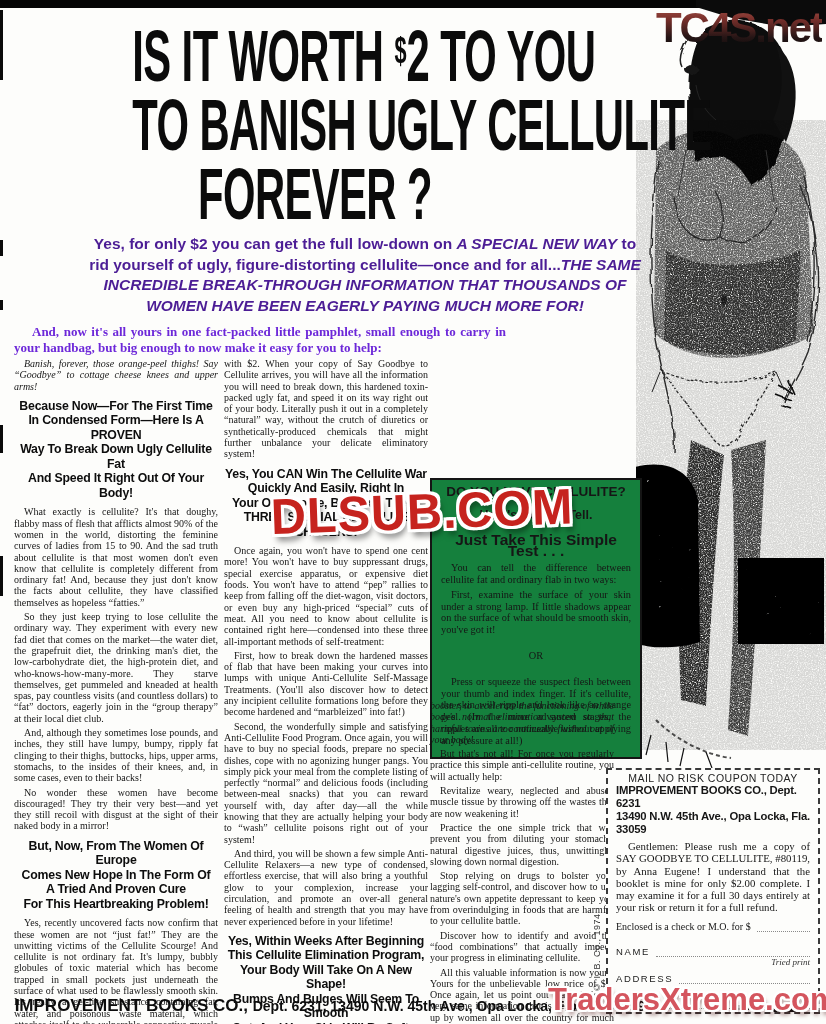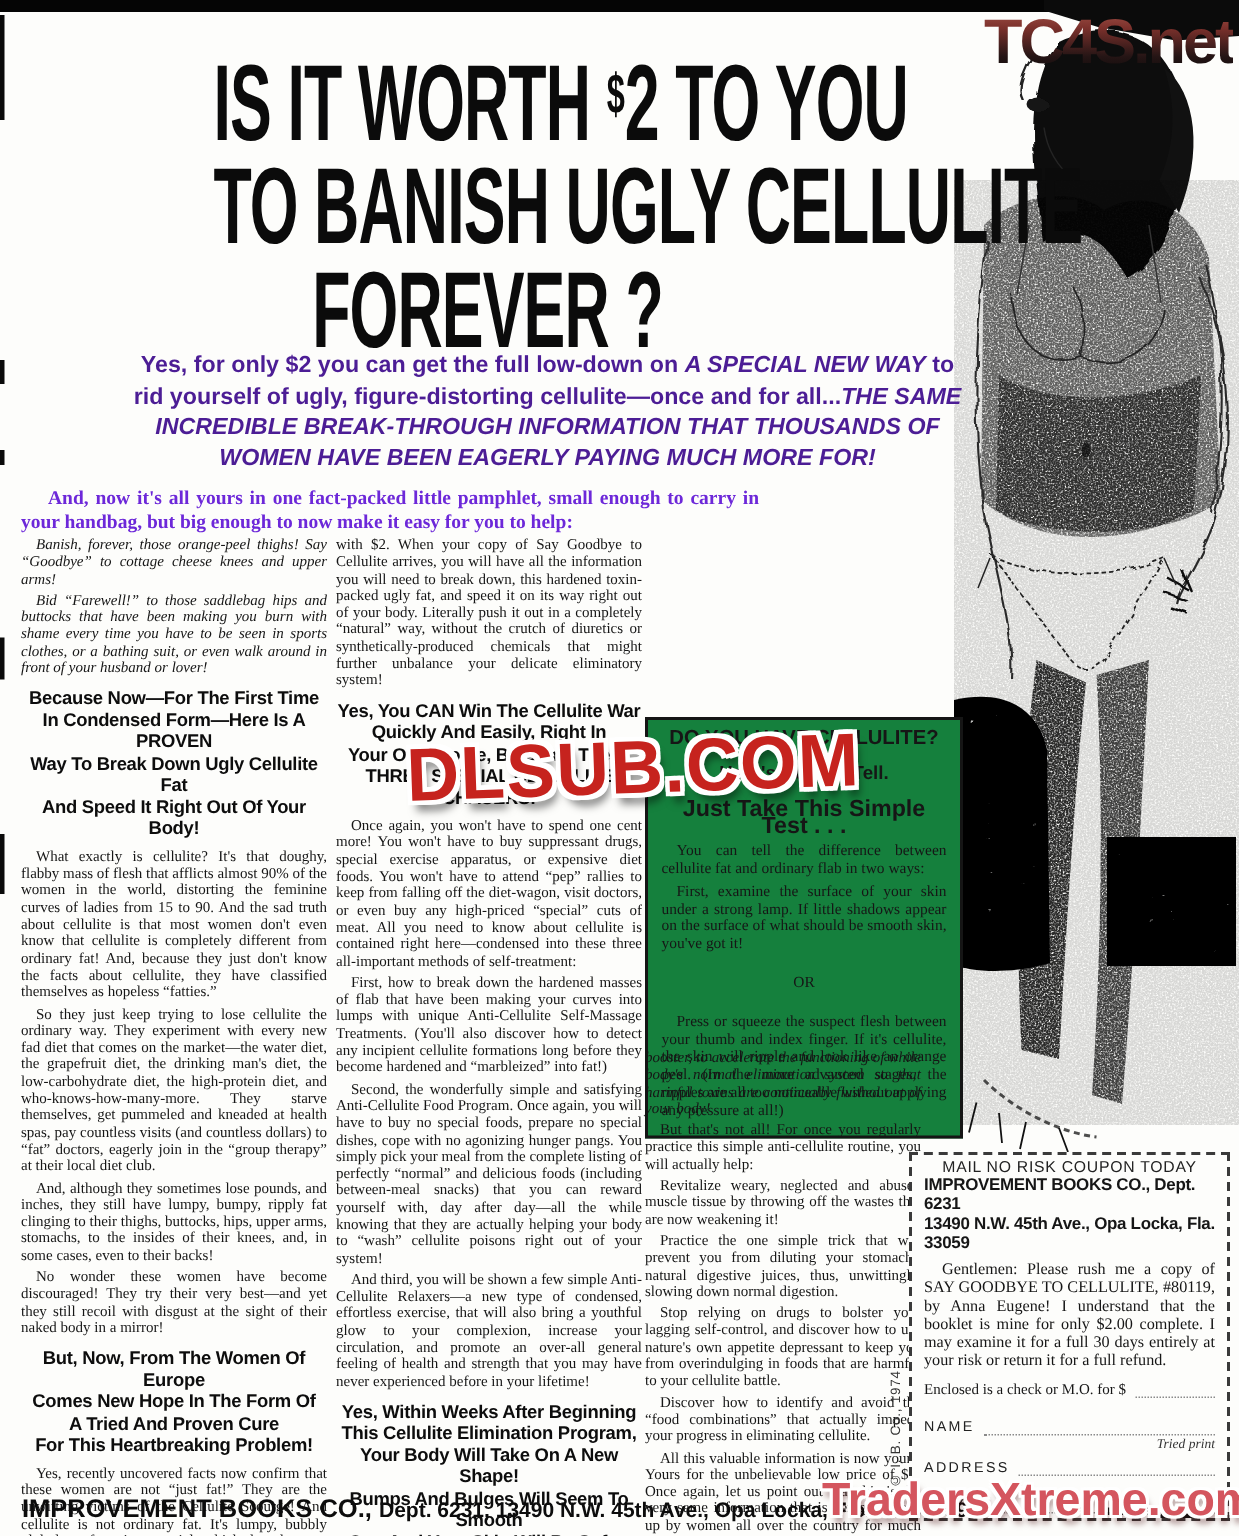"IS IT WORTH $2 TO" .headline { left: 10px -> 0; margin-top: 12px -> none }
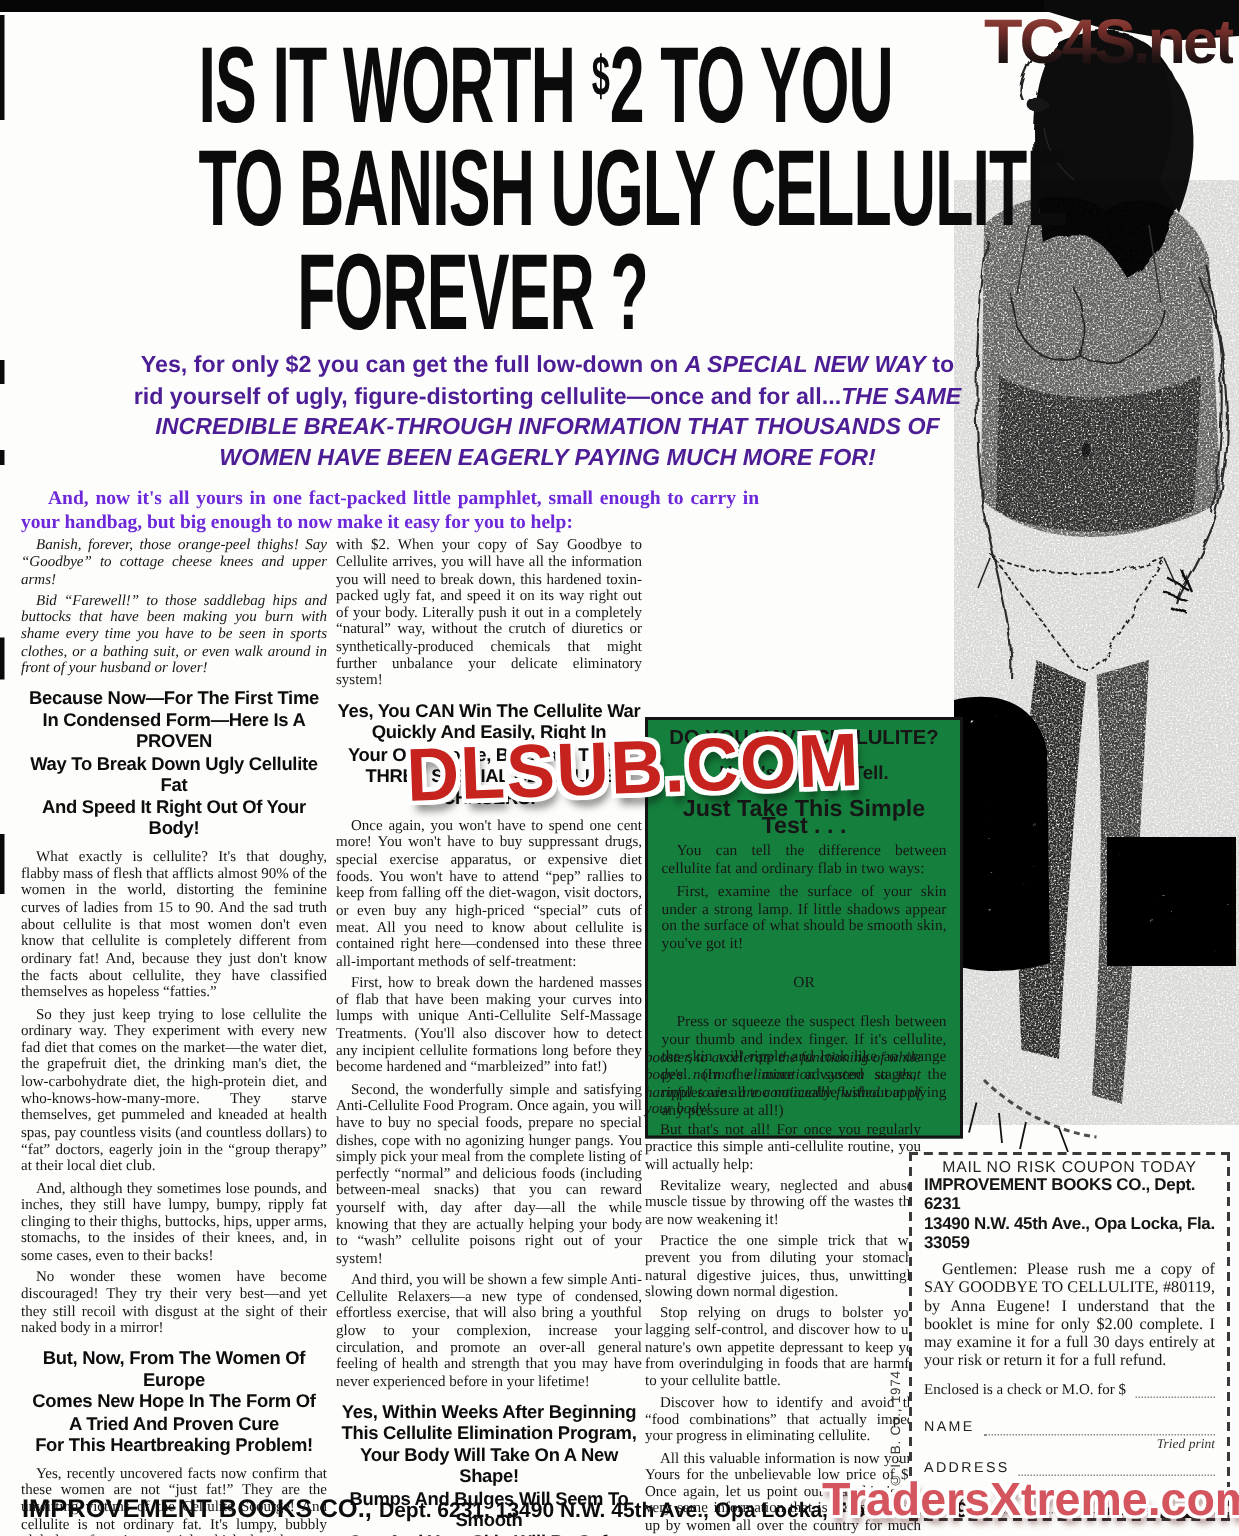"Bid “Farewell!” to those saddlebag" p.pi { html: <p>Bid “Farewell!” to those saddlebag hips and buttocks that have been making you burn with shame every time you have to be seen in sports clothes, or a bathing suit, or even walk around in front of your husband or lover!</p> -> none }
